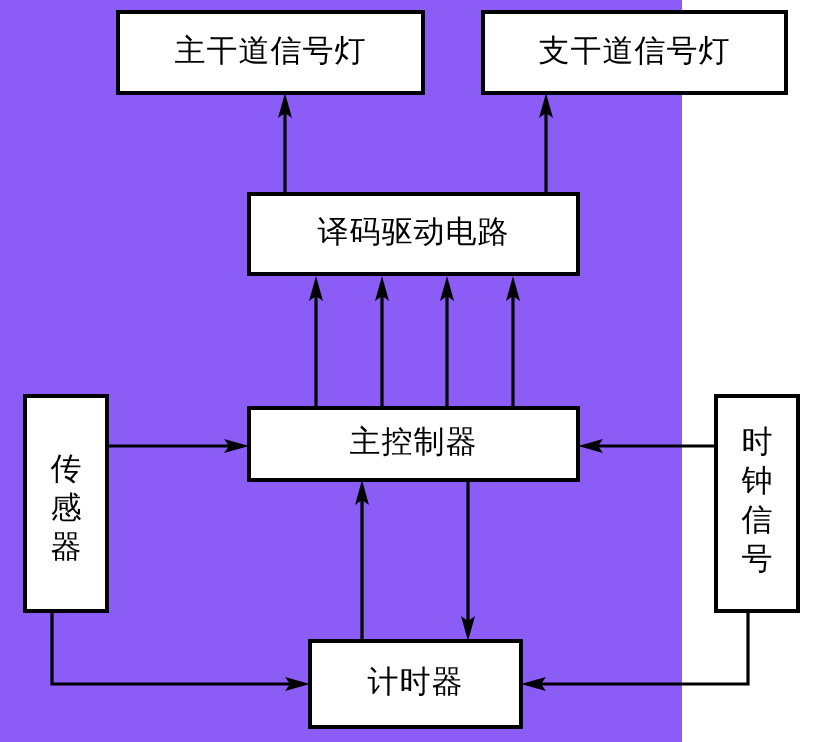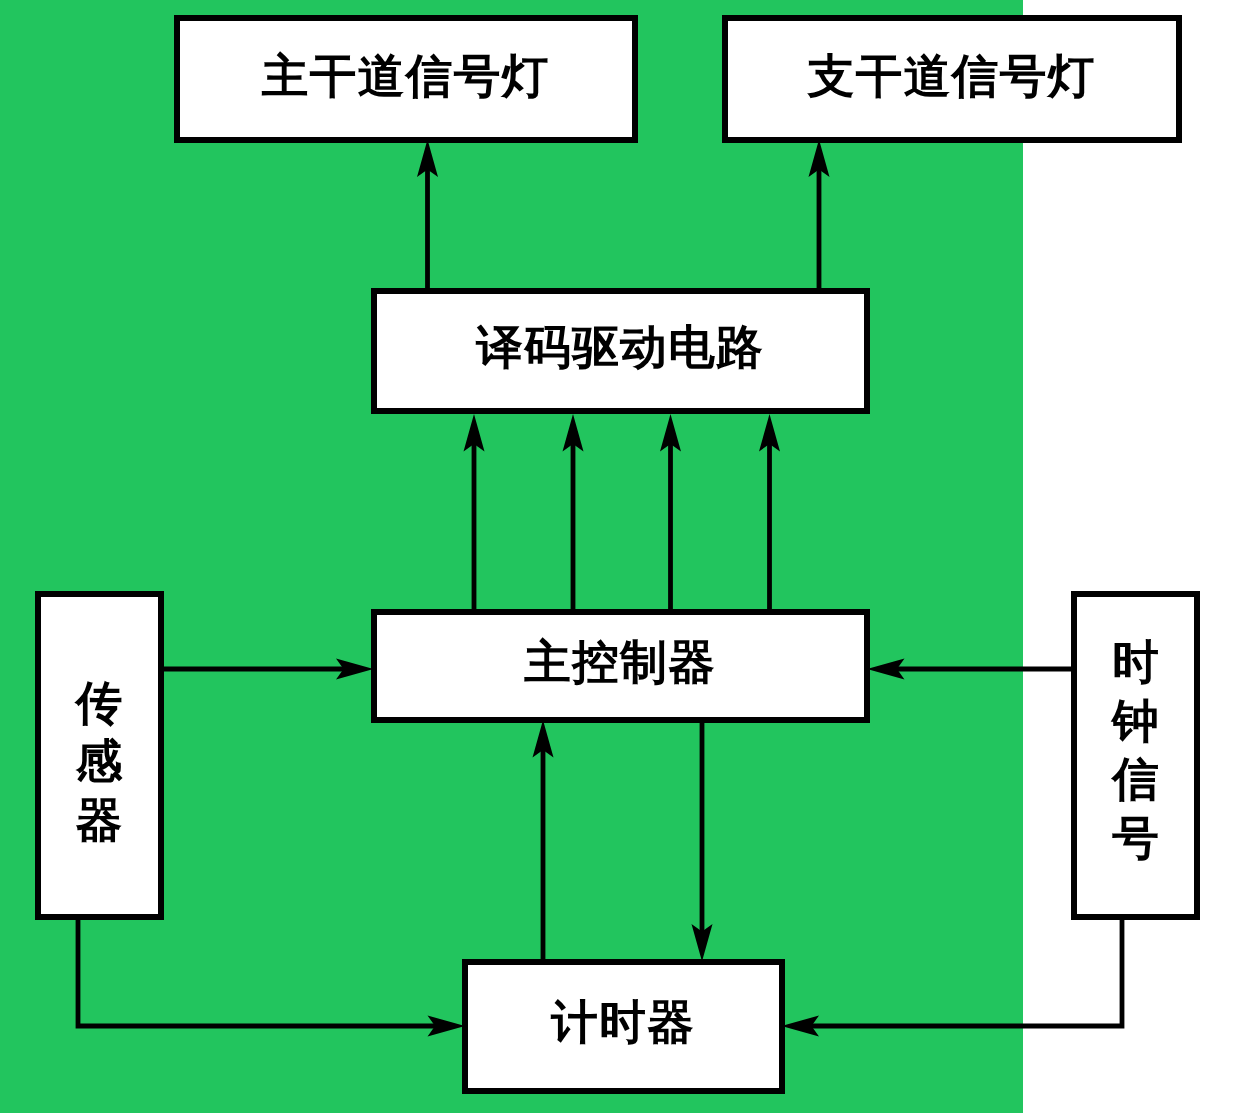"主干道信号灯" #diagram-root { background: #22c55e -> #8b5cf6; font-weight: bold -> none }
